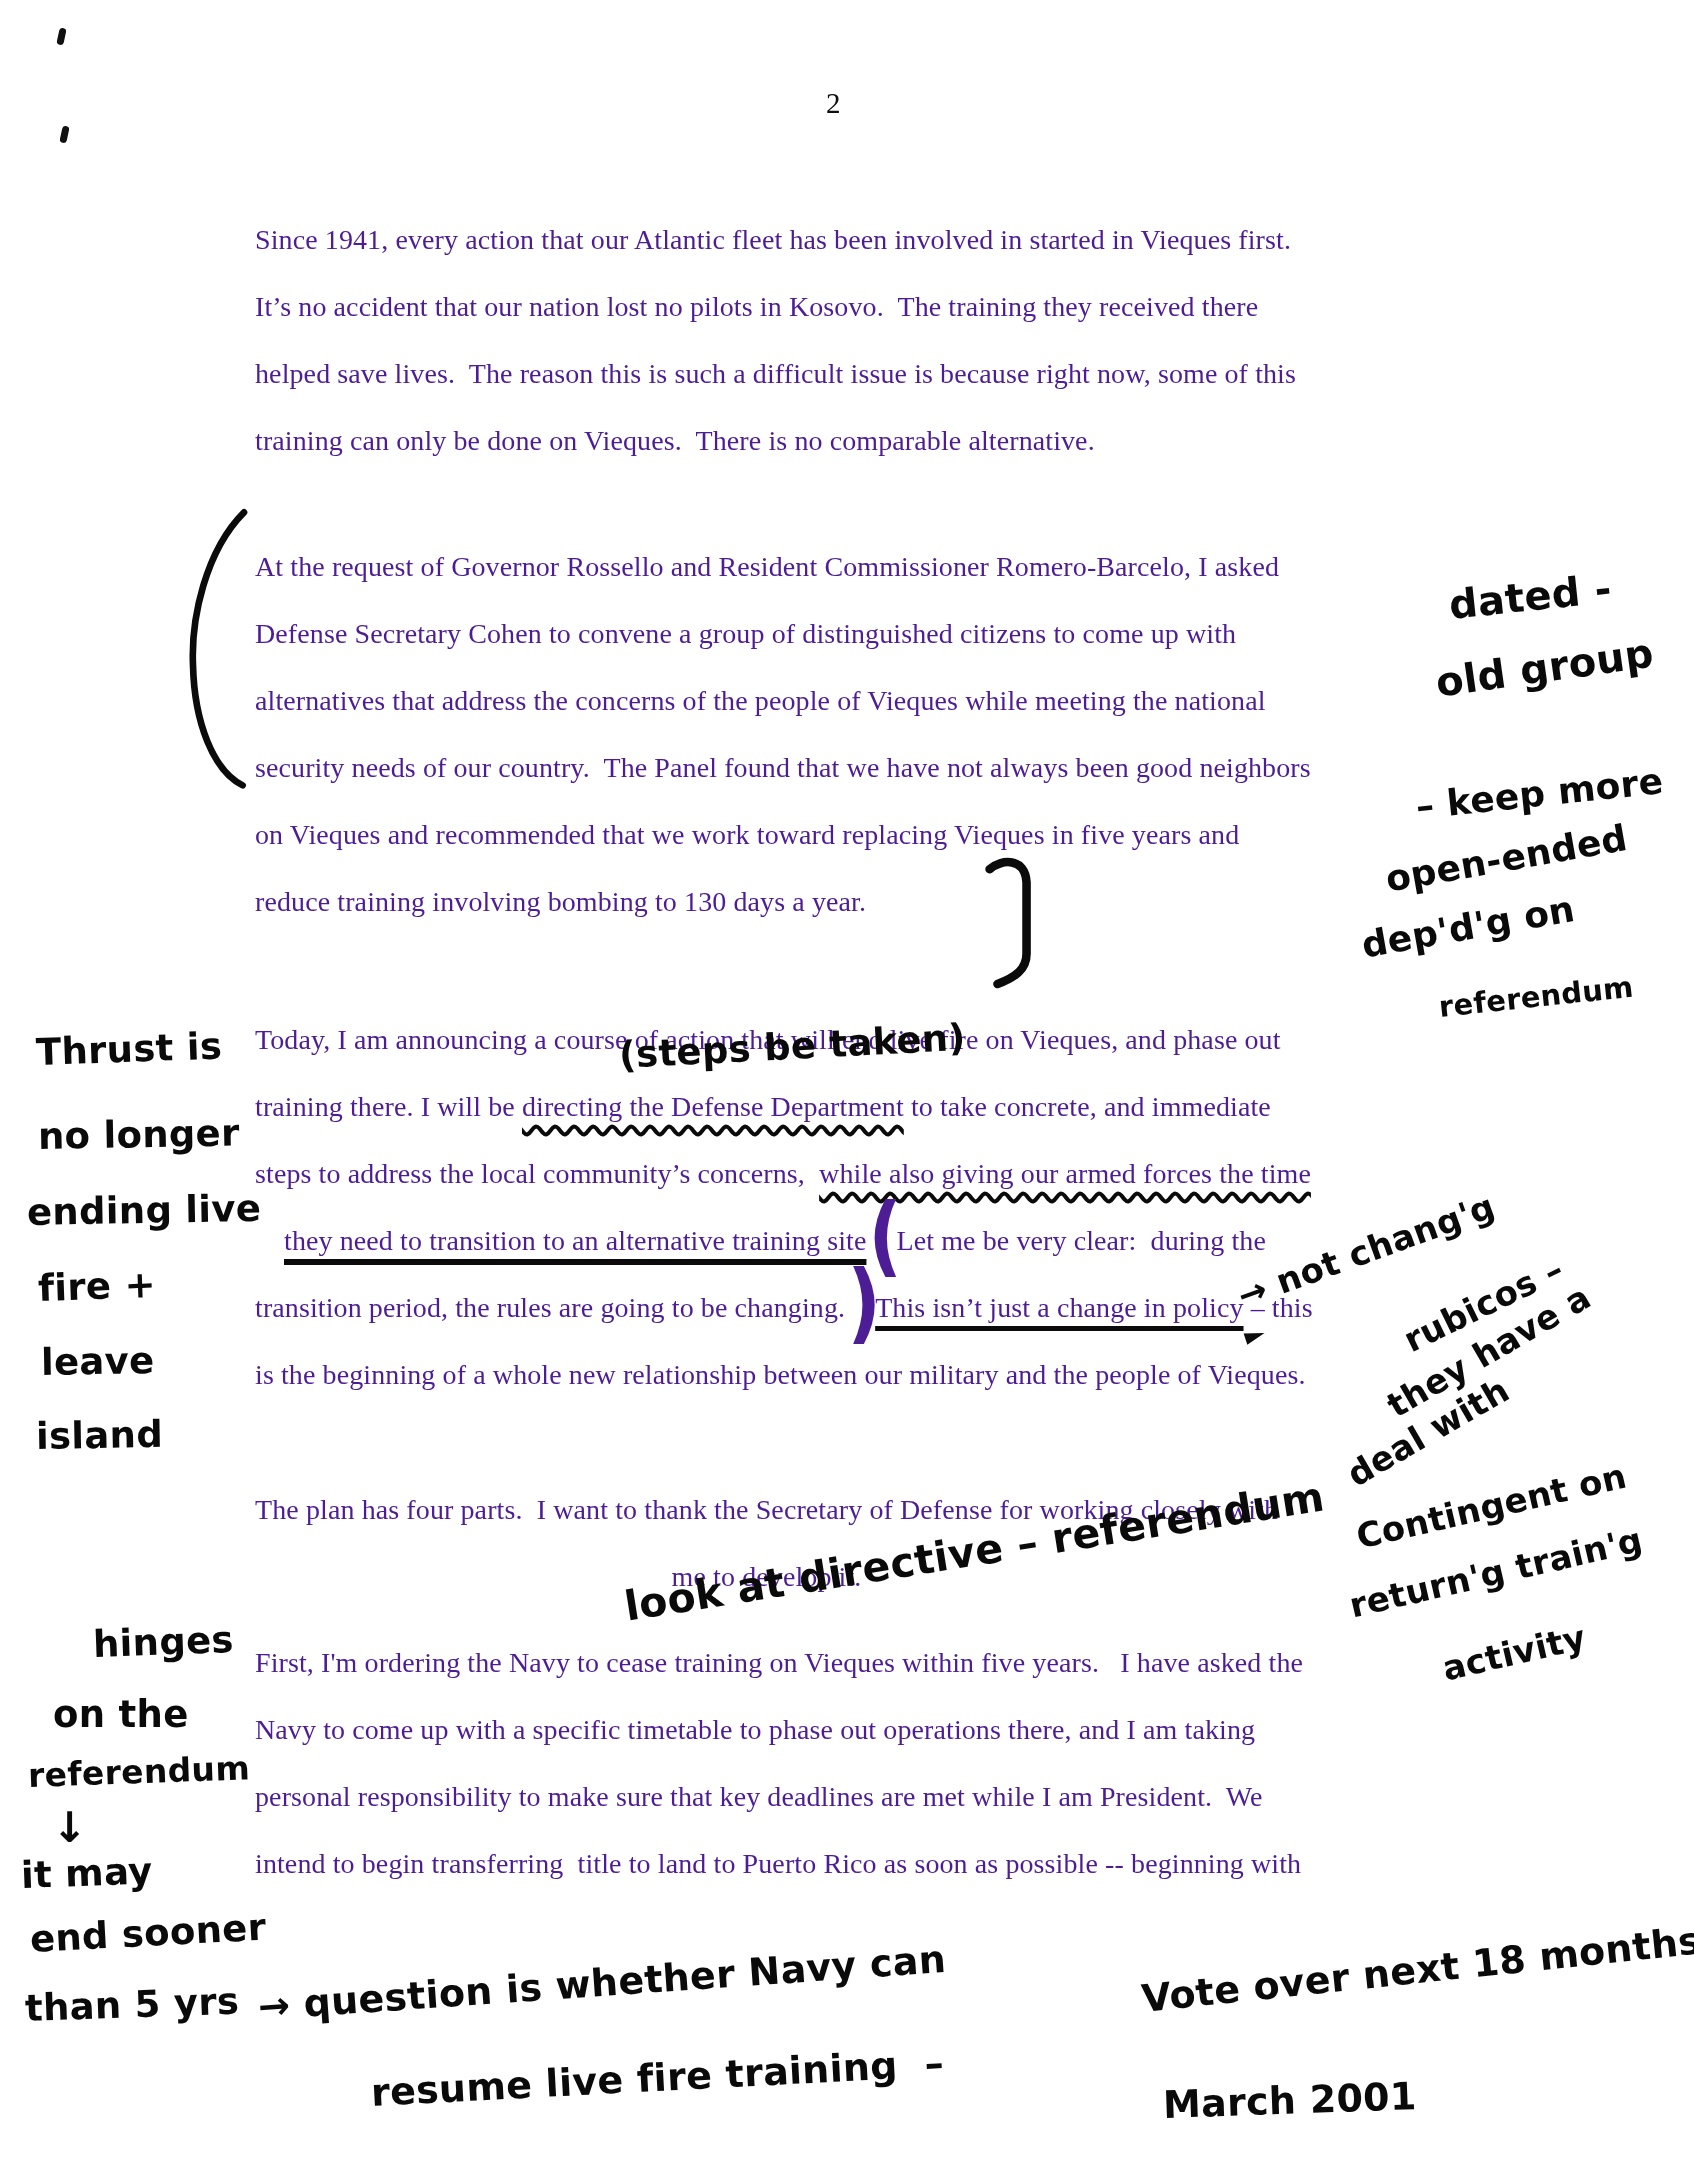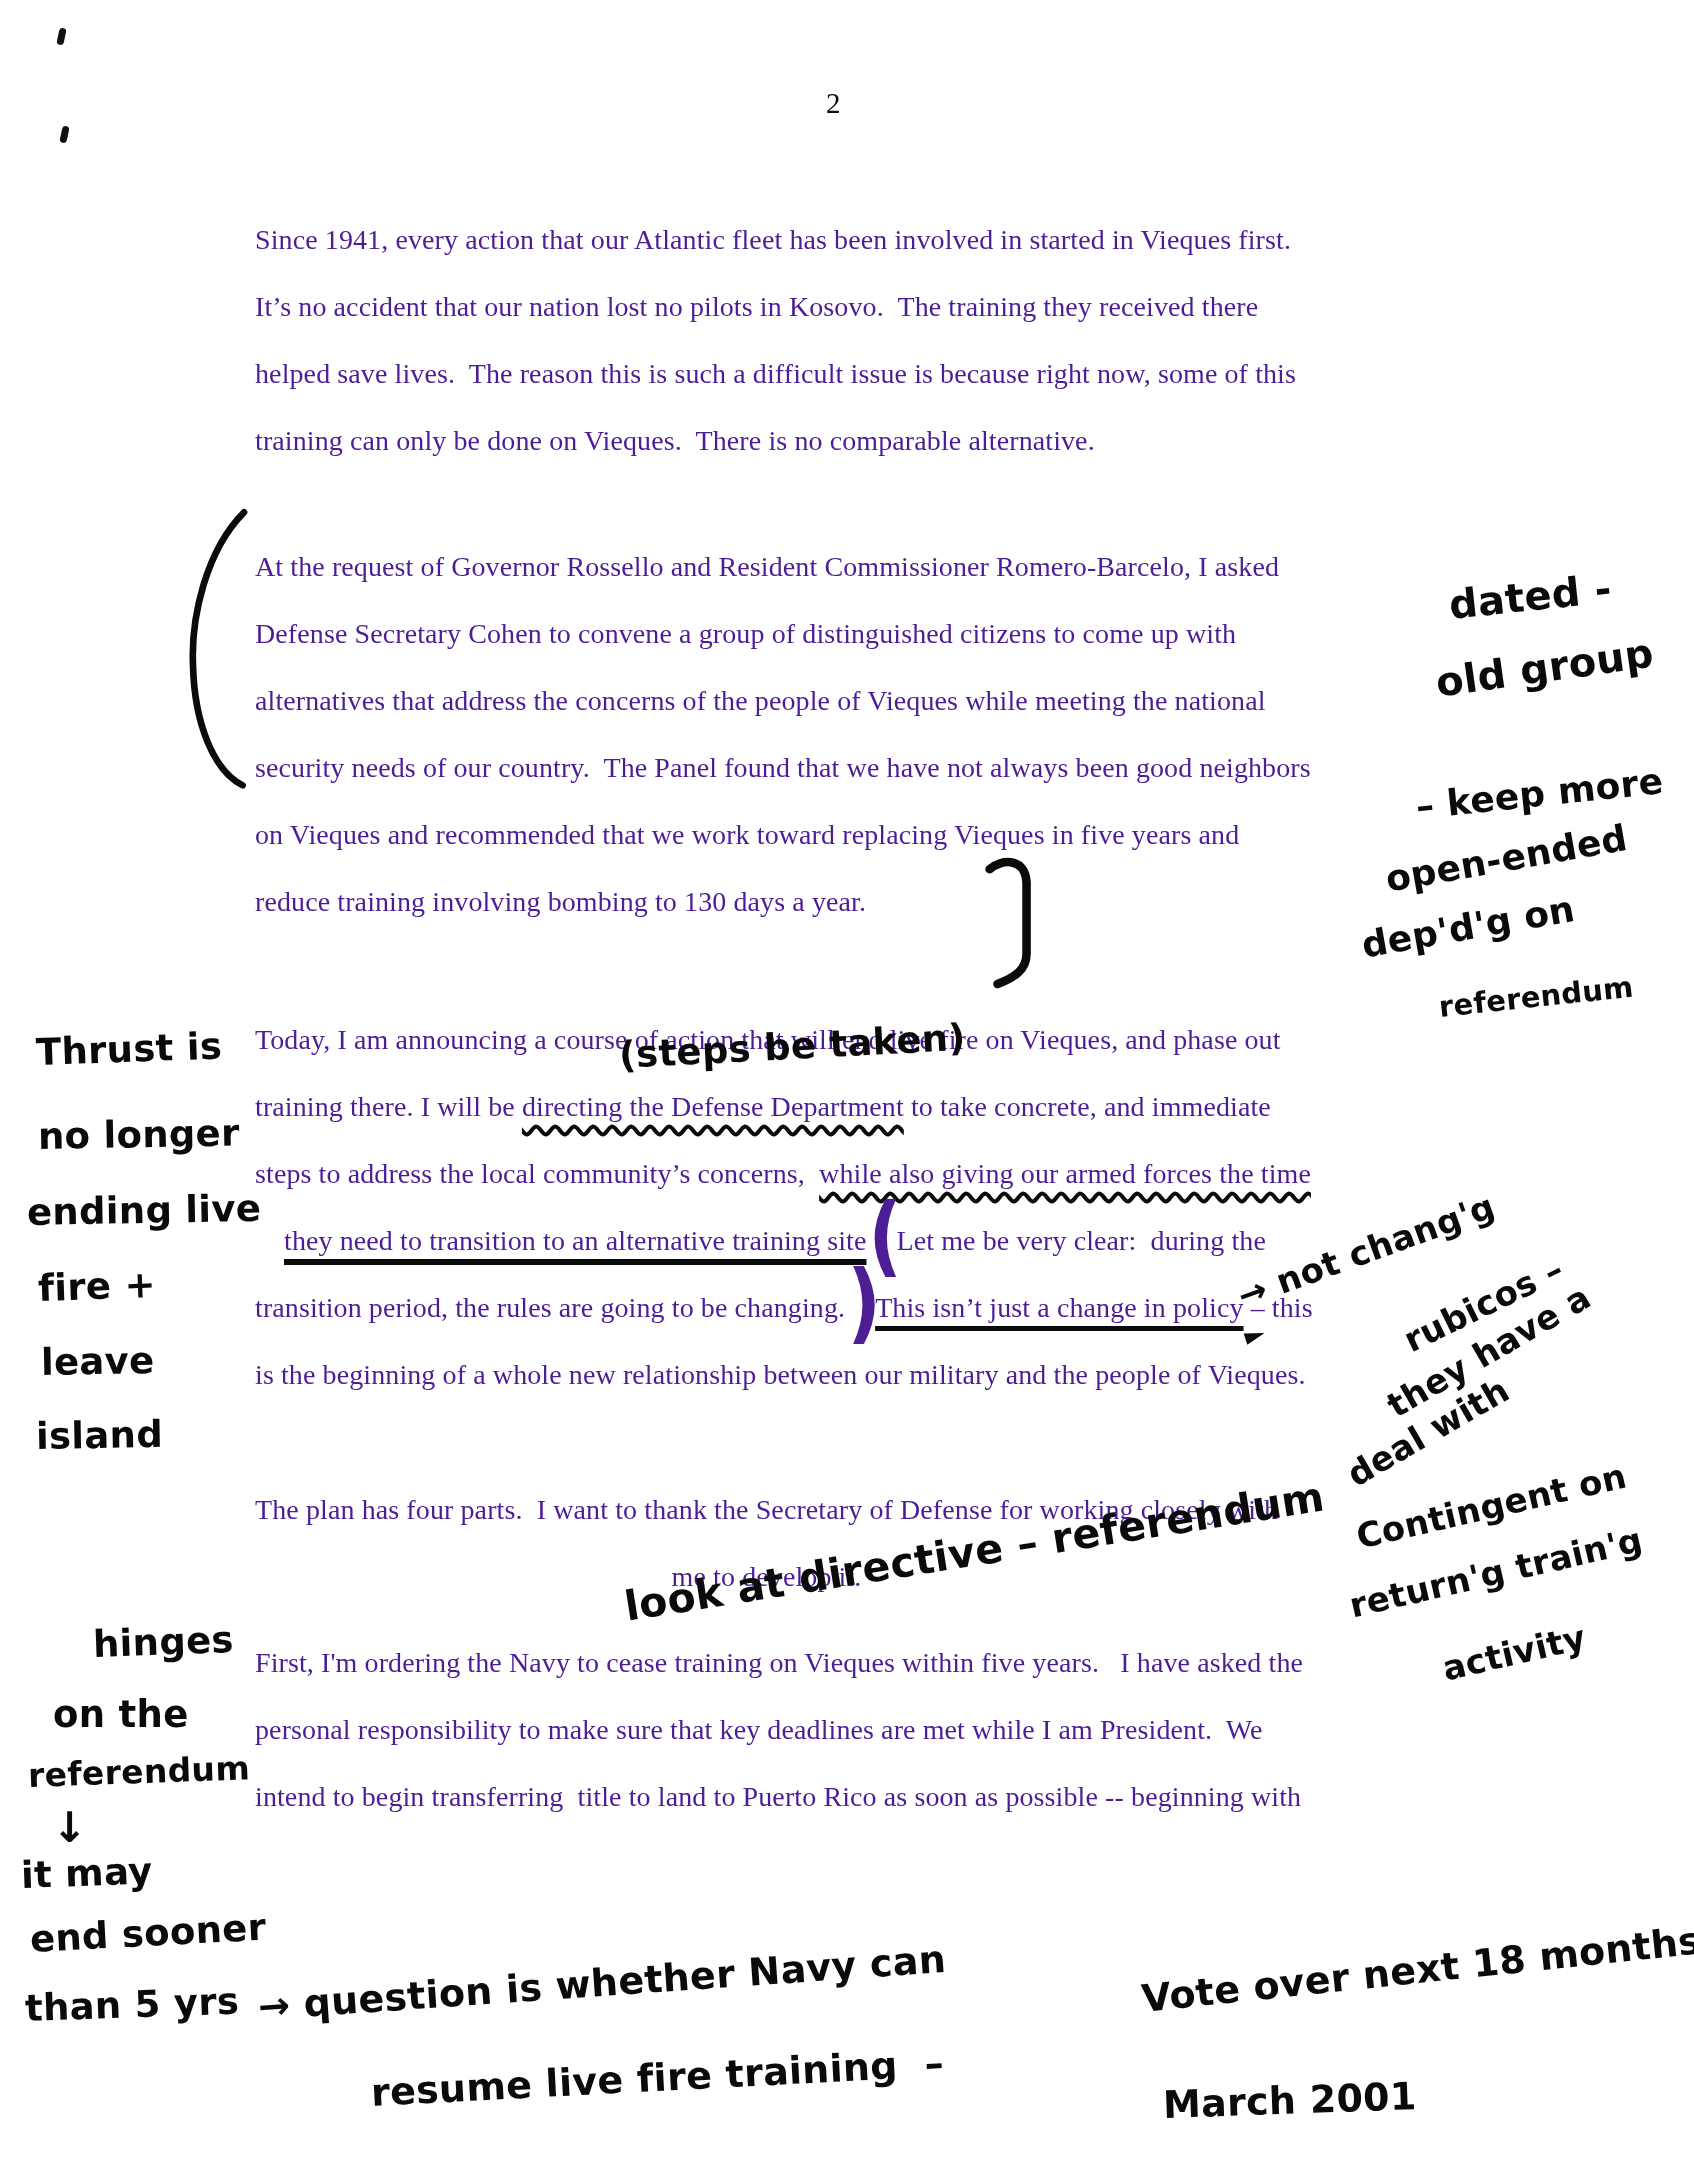"Navy to come up with" div.line { html: none -> <div>Navy to come up with a specific timetable to phase out operations there, and I am taking</div> }
